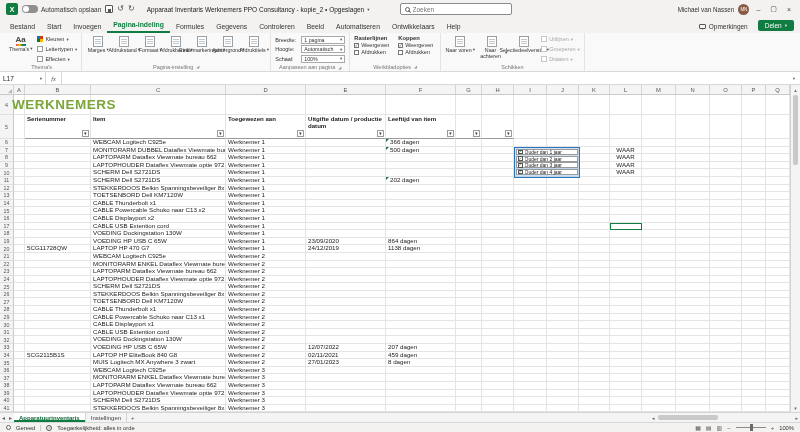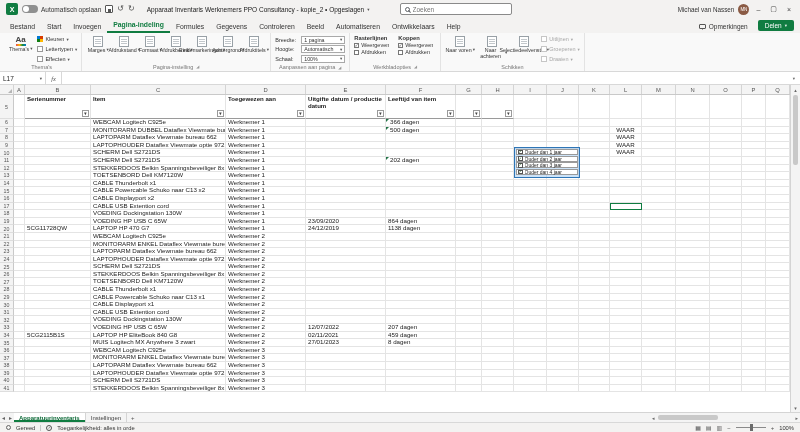"WERKNEMERS" div.r { html: none -> <div> <div>4</div> <div></div> <div></div> <div></div> <div></div> <div></div> <div></div> <div></div> <div></div> <div></div> <div></div> <div></div> <div></div> <div></div> <div></div> <div></div> <div></div> <div></div> <div>WERKNEMERS</div> </div> }
